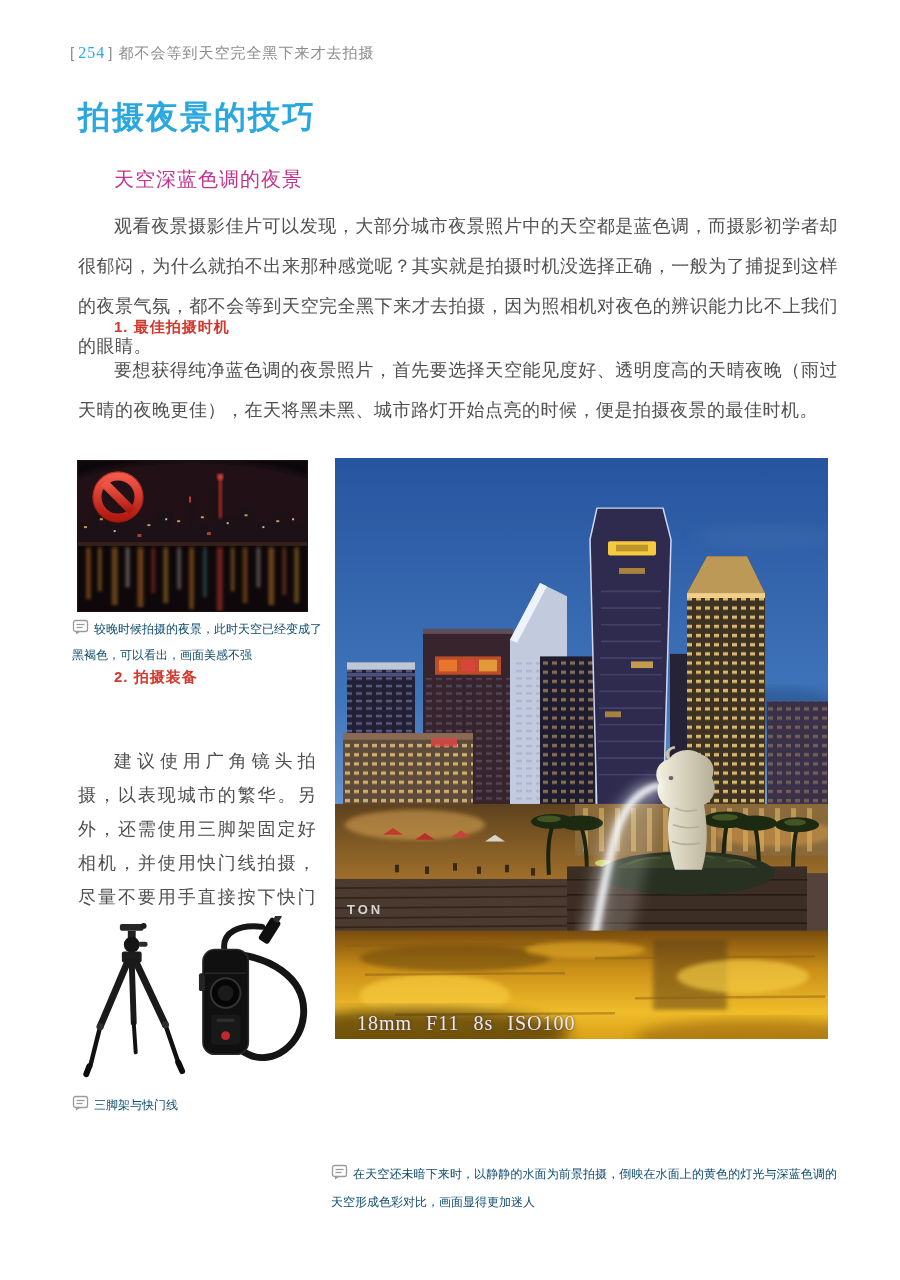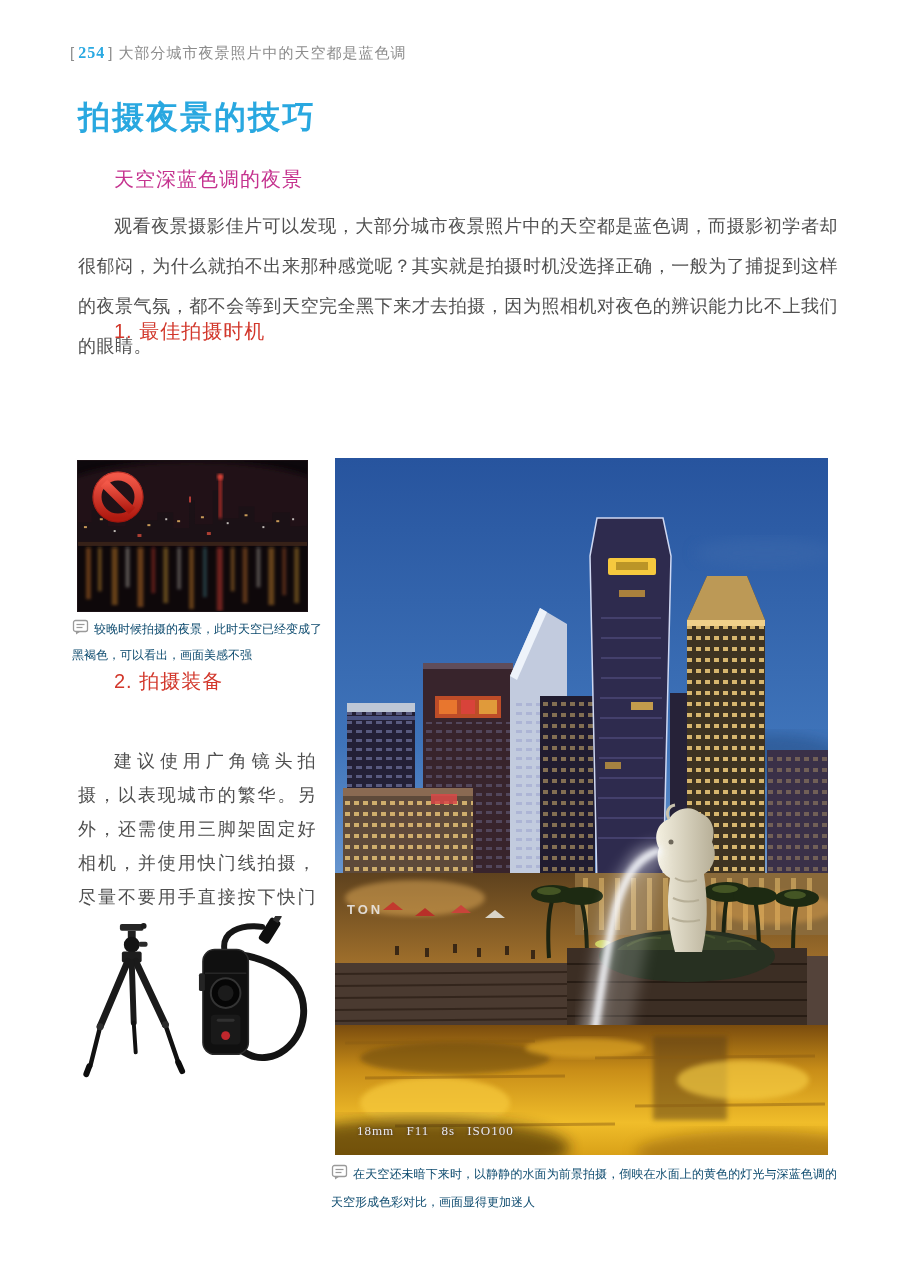"254" .hdr .num { font-weight: bold -> none }
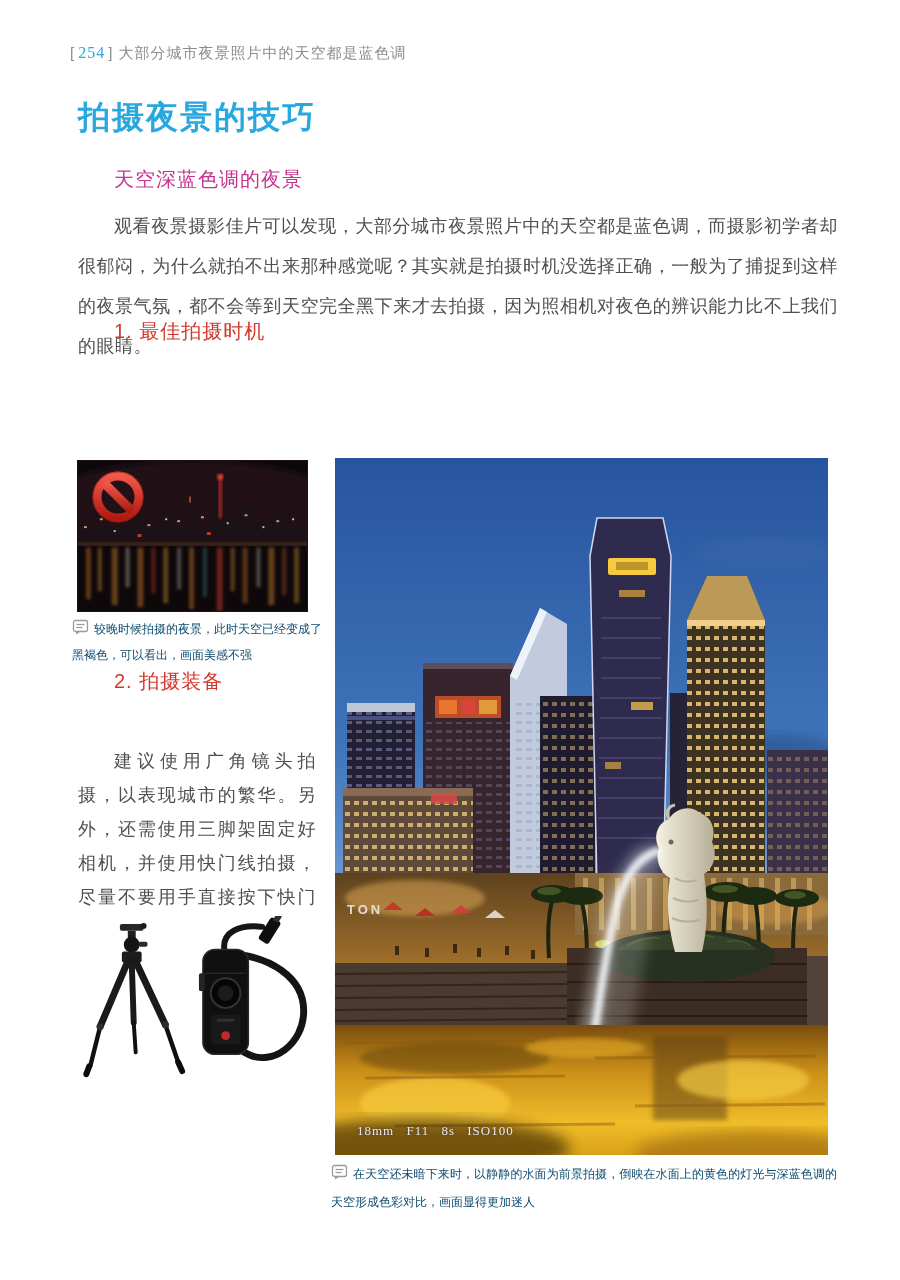"大部分城市夜景照片中的天空都是蓝色调" span { text: 大部分城市夜景照片中的天空都是蓝色调 -> 都不会等到天空完全黑下来才去拍摄 }
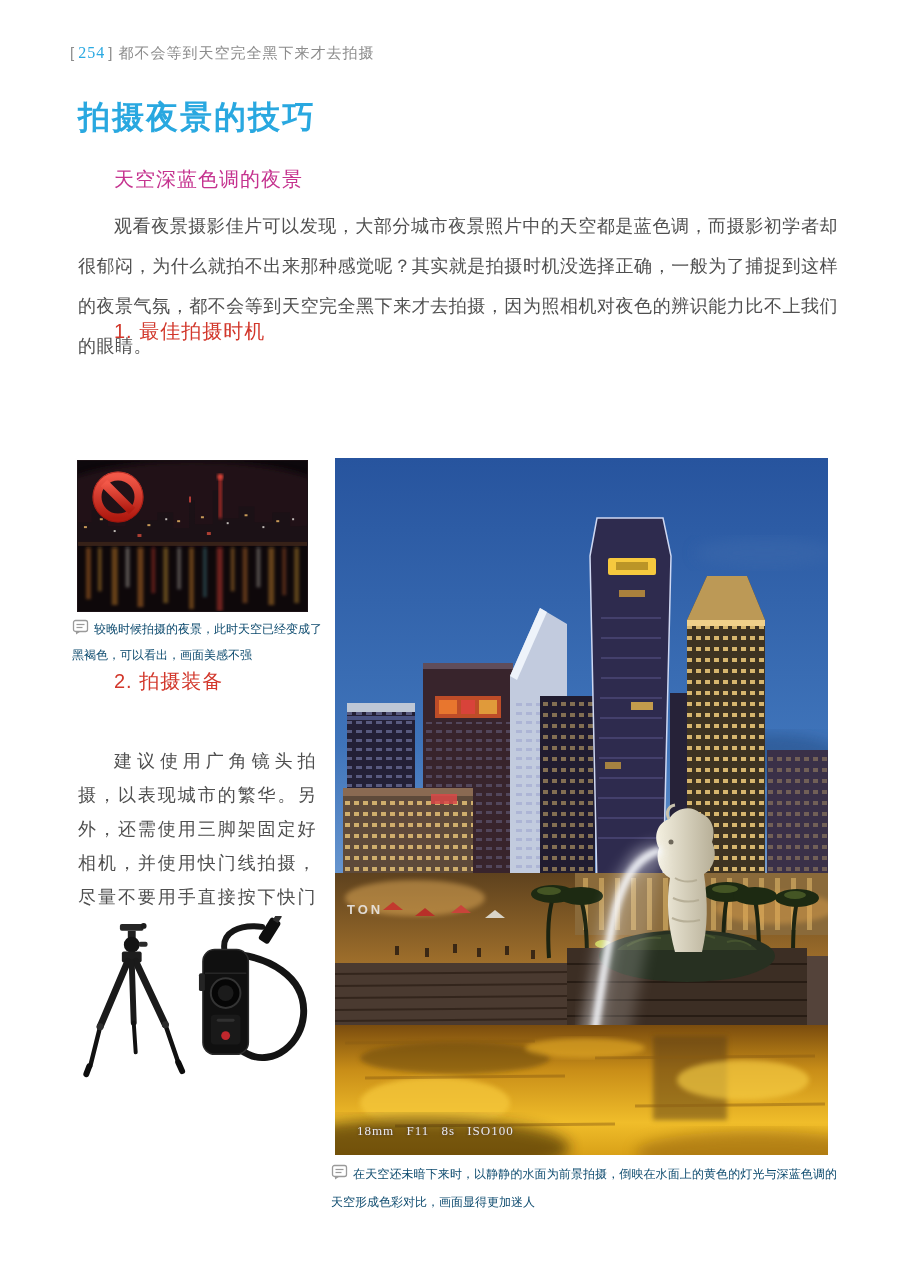"1. 最佳拍摄时机" .h3 { font-size: 20px -> 15px; font-weight: normal -> bold }
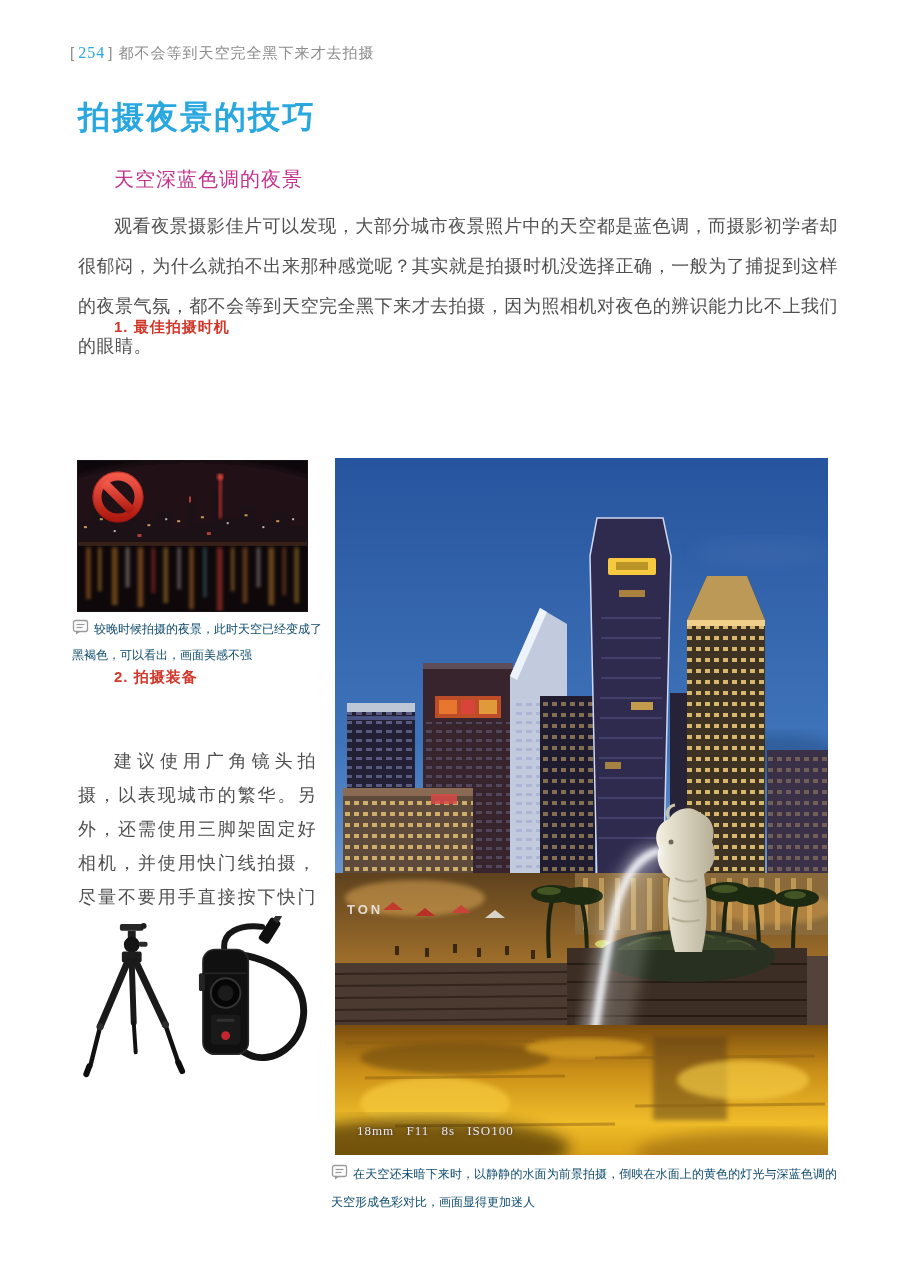"要想获得纯净蓝色调的夜景照片，首先要选择天空能见度好、透明度高的天晴夜晚（雨过天" div.abs { html: none -> <div>要想获得纯净蓝色调的夜景照片，首先要选择天空能见度好、透明度高的天晴夜晚（雨过天晴的夜晚更佳），在天将黑未黑、城市路灯开始点亮的时候，便是拍摄夜景的最佳时机。</div> }
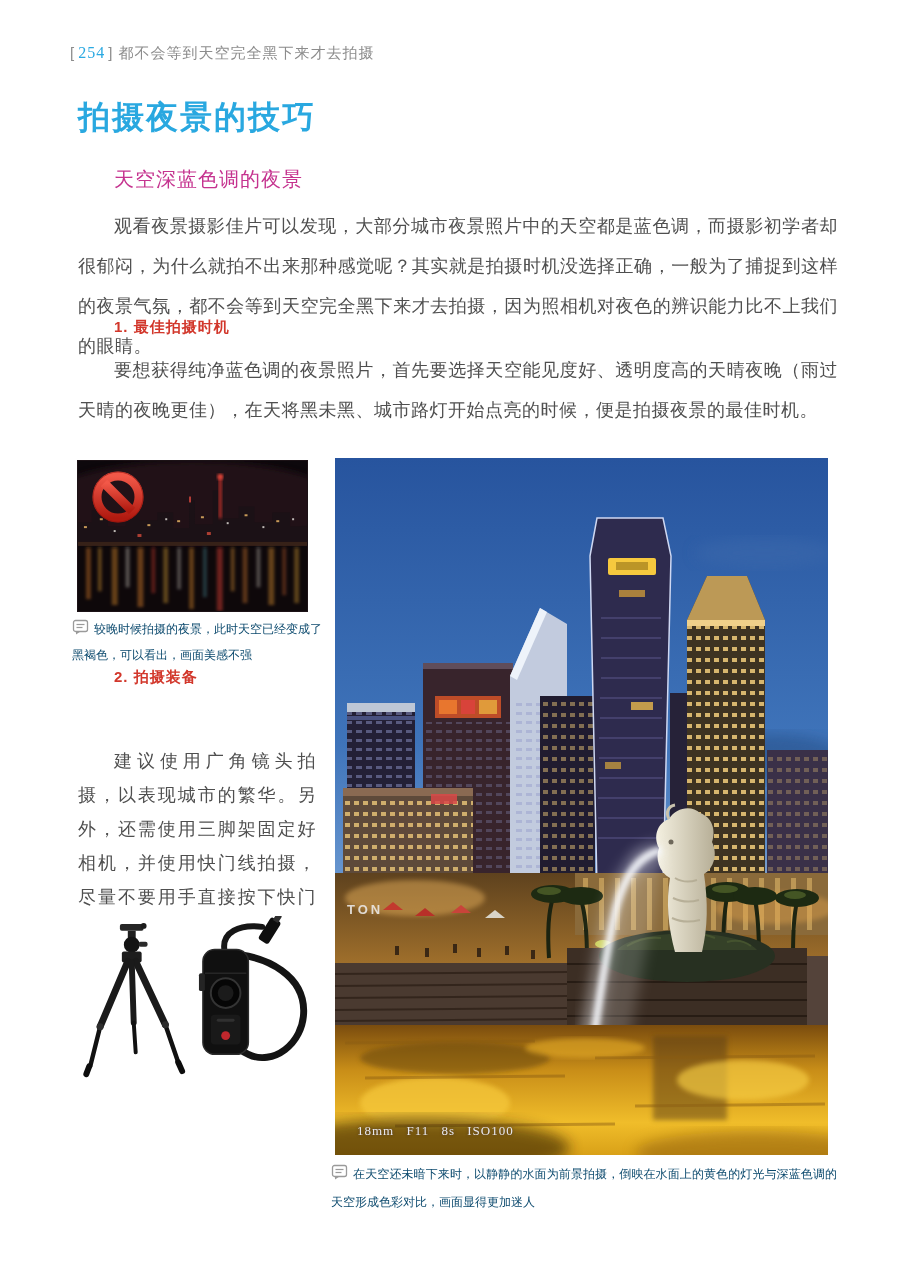"TON" .fig3 { height: 697px -> 581px }
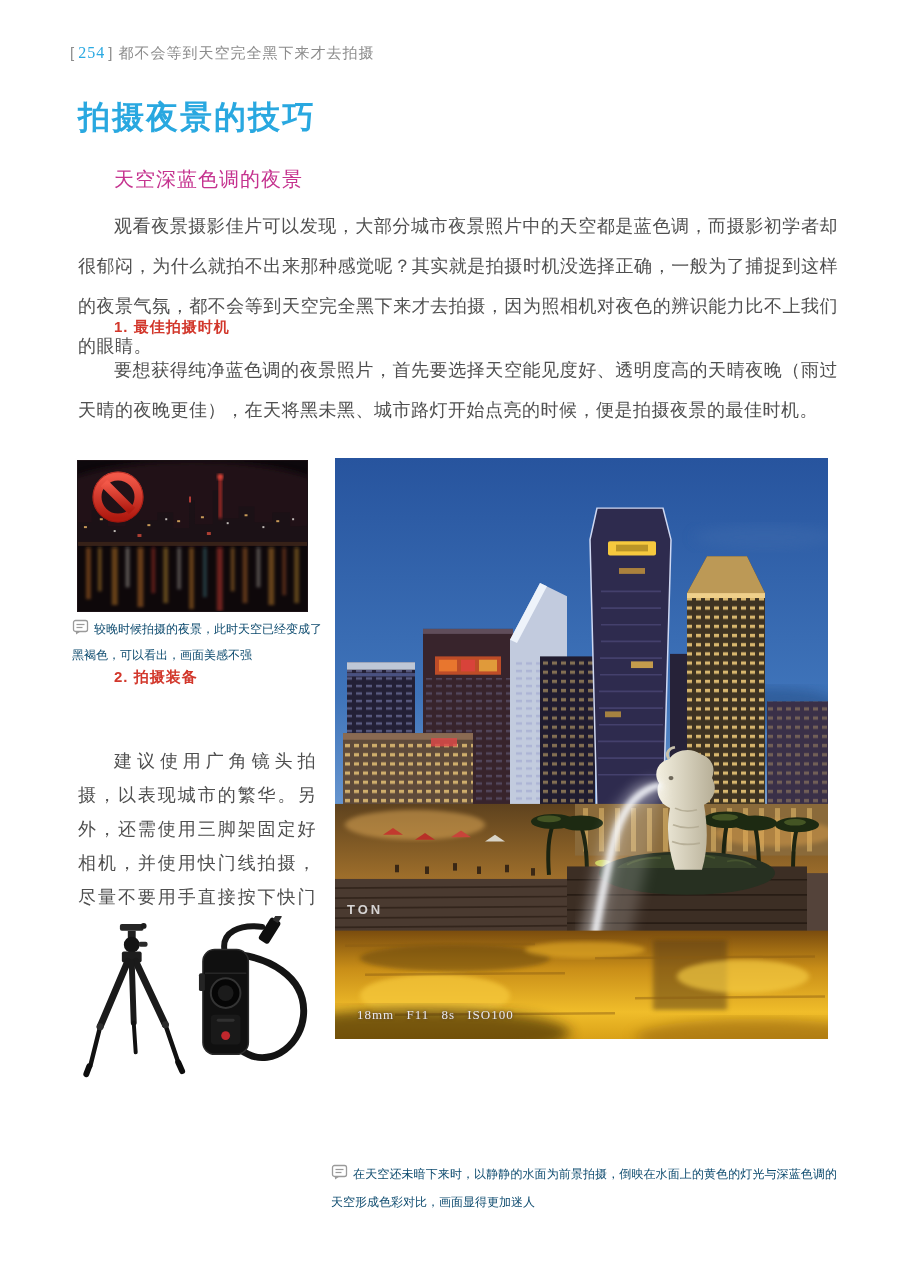"18mm F11 8s ISO100" .exif { bottom: 16px -> 4px; font-size: 13px -> 20px }
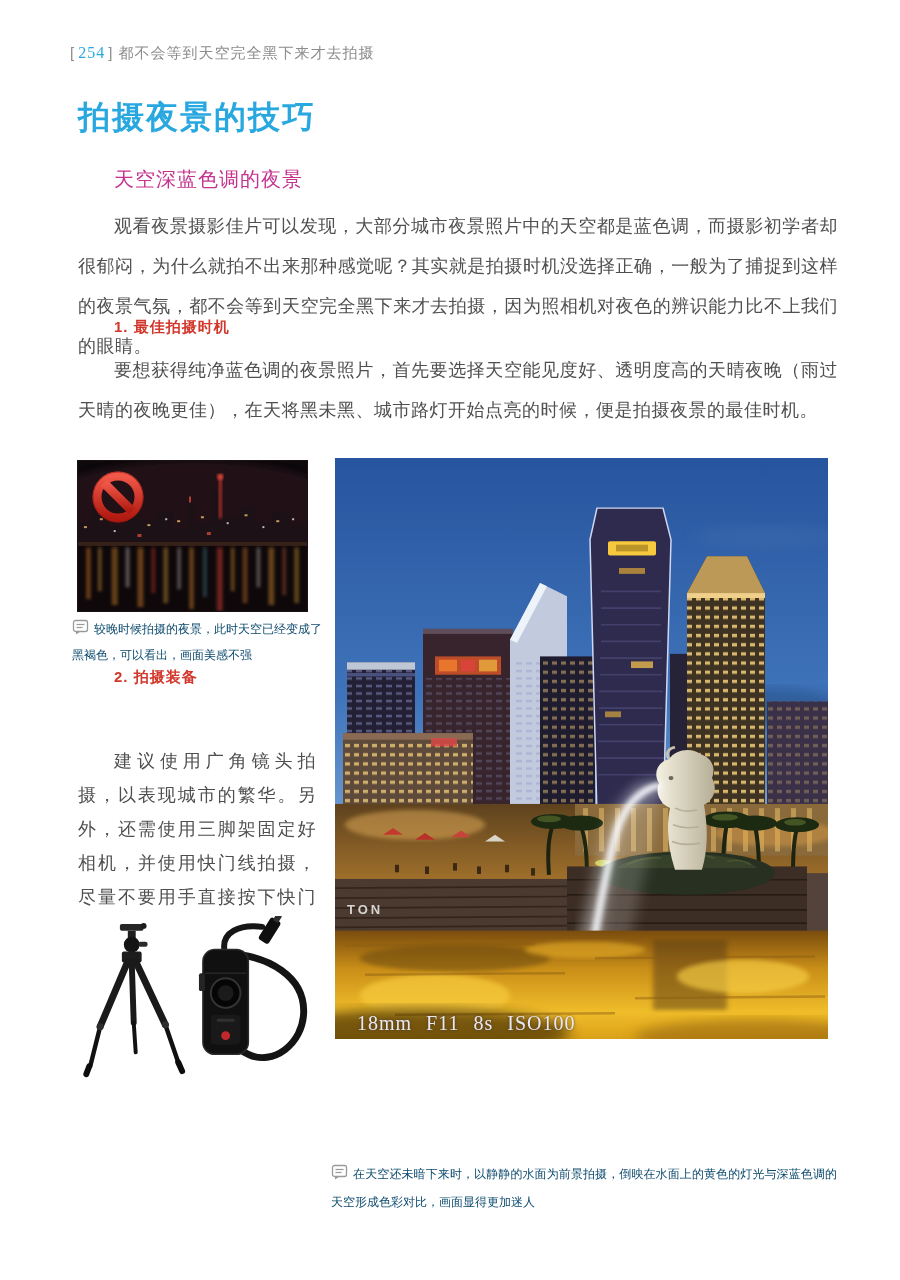"三脚架与快门线" div.abs { html: none -> <div> <svg> <rect></rect> <line></line> <line></line> <path></path> </svg><span>三脚架与快门线</span> </div> }
